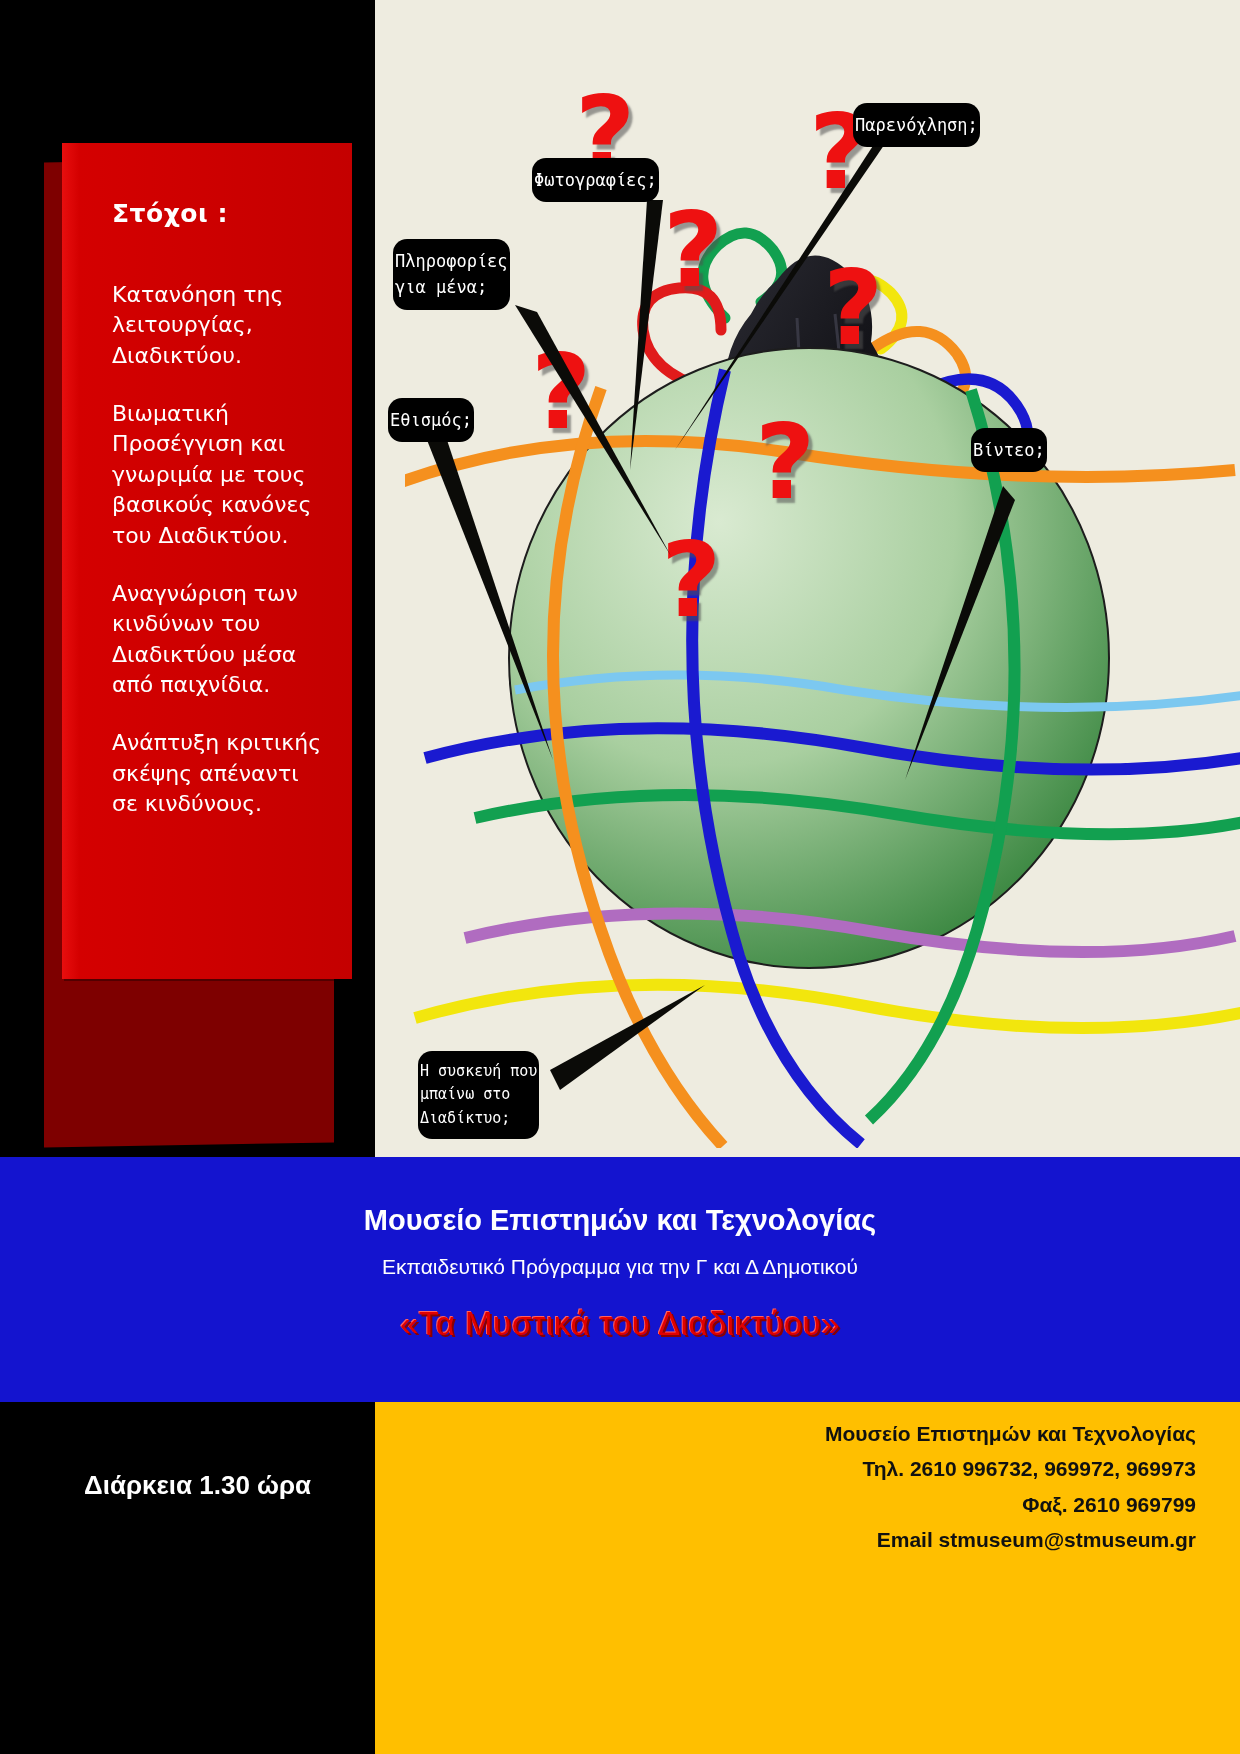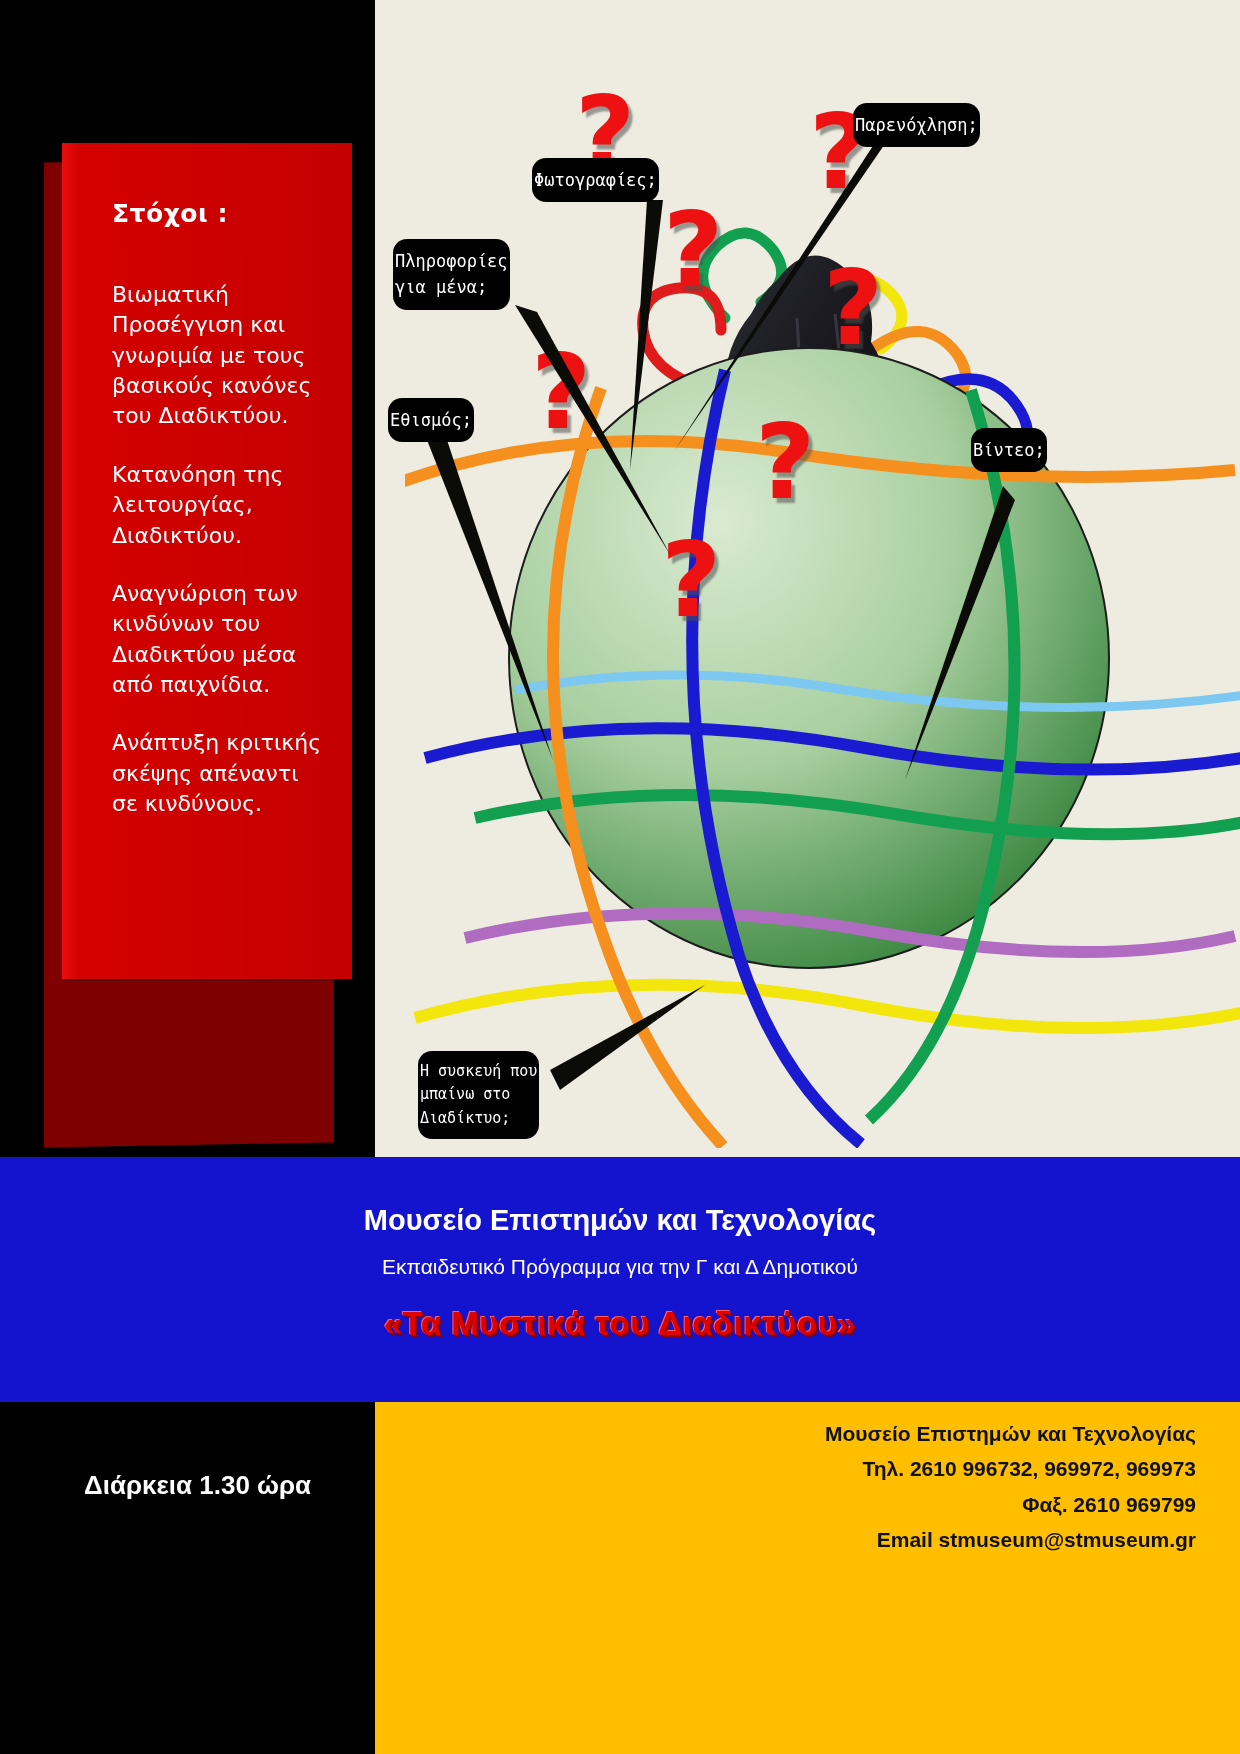"Βιωματική Προσέγγιση και γνωριμία με" li { order: before "Κατανόηση της λειτουργίας, Διαδικτύου." -> after "Κατανόηση της λειτουργίας, Διαδικτύου." }
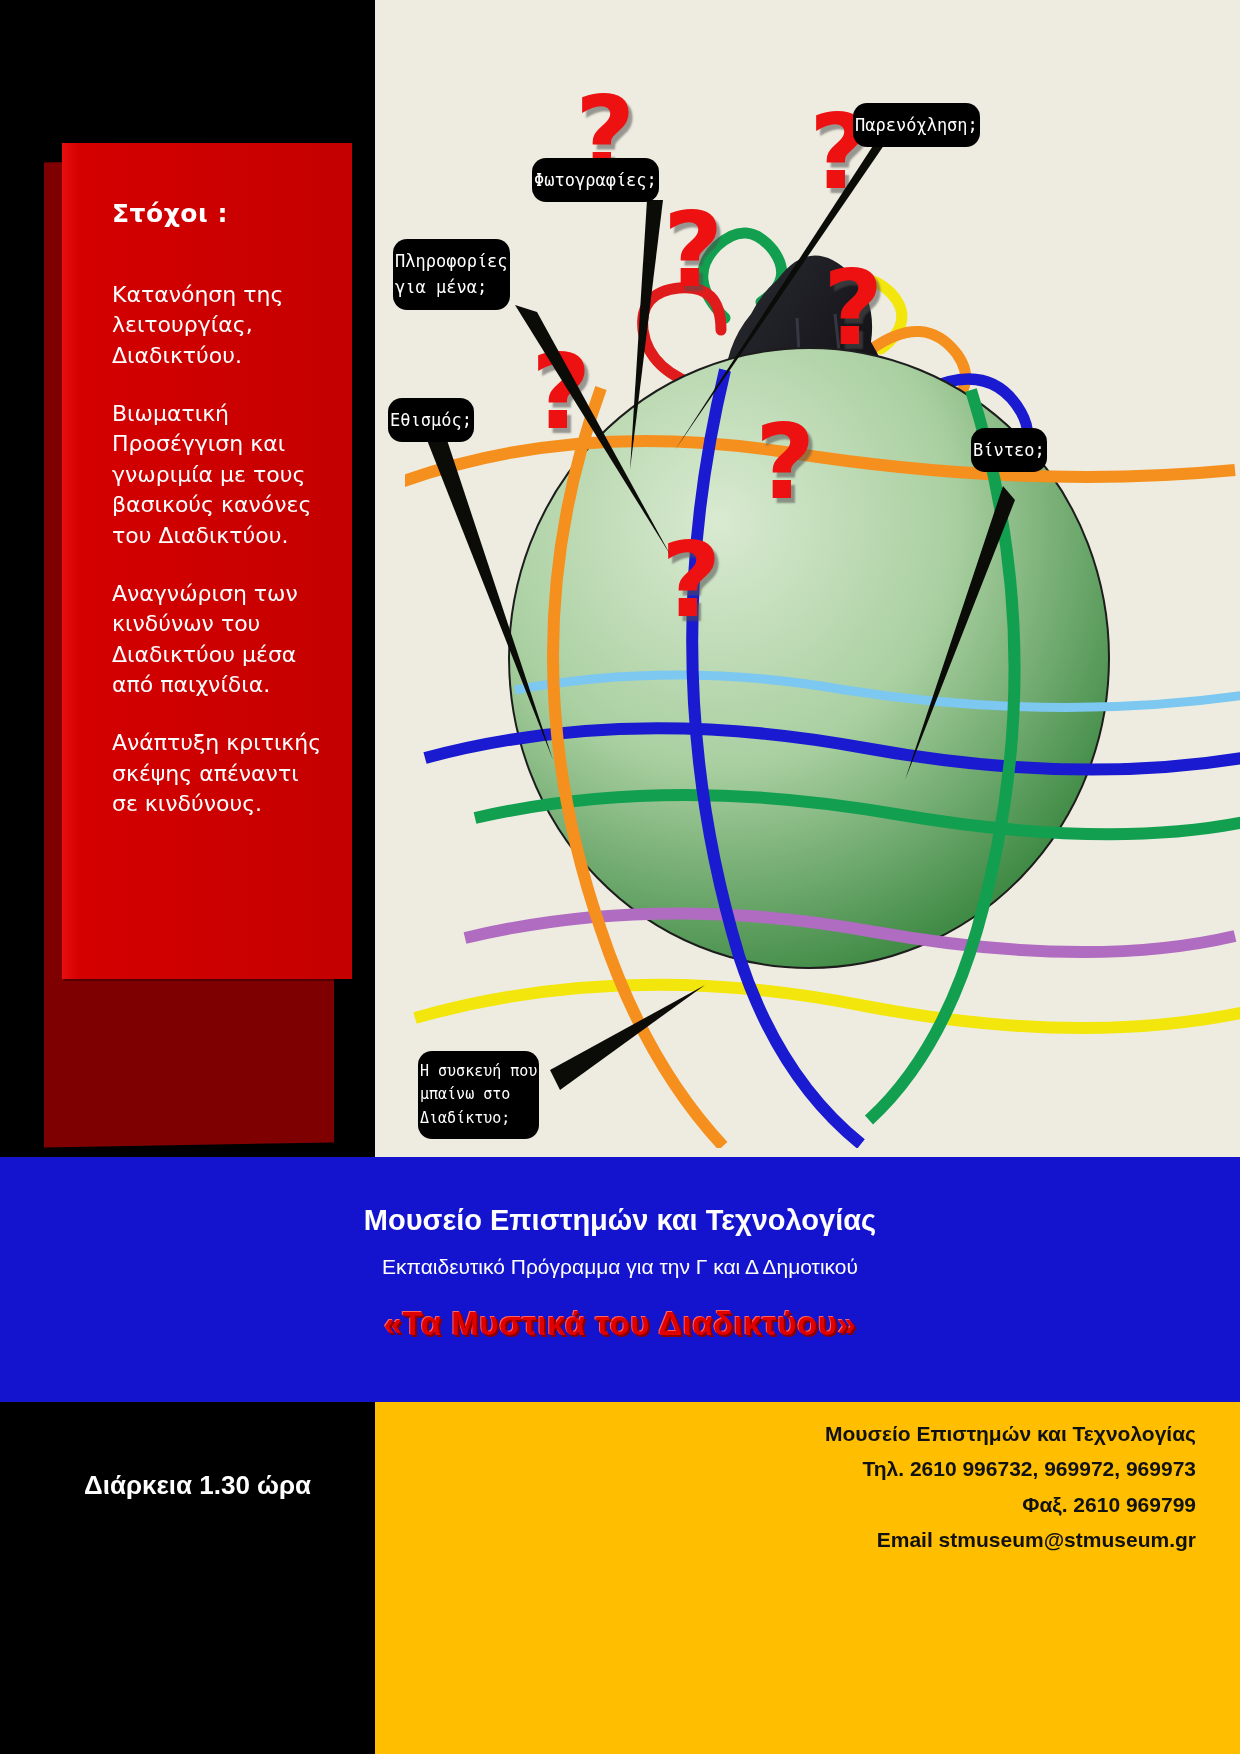"«Τα Μυστικά του Διαδικτύου»" .show-title { font-weight: bold -> normal }
